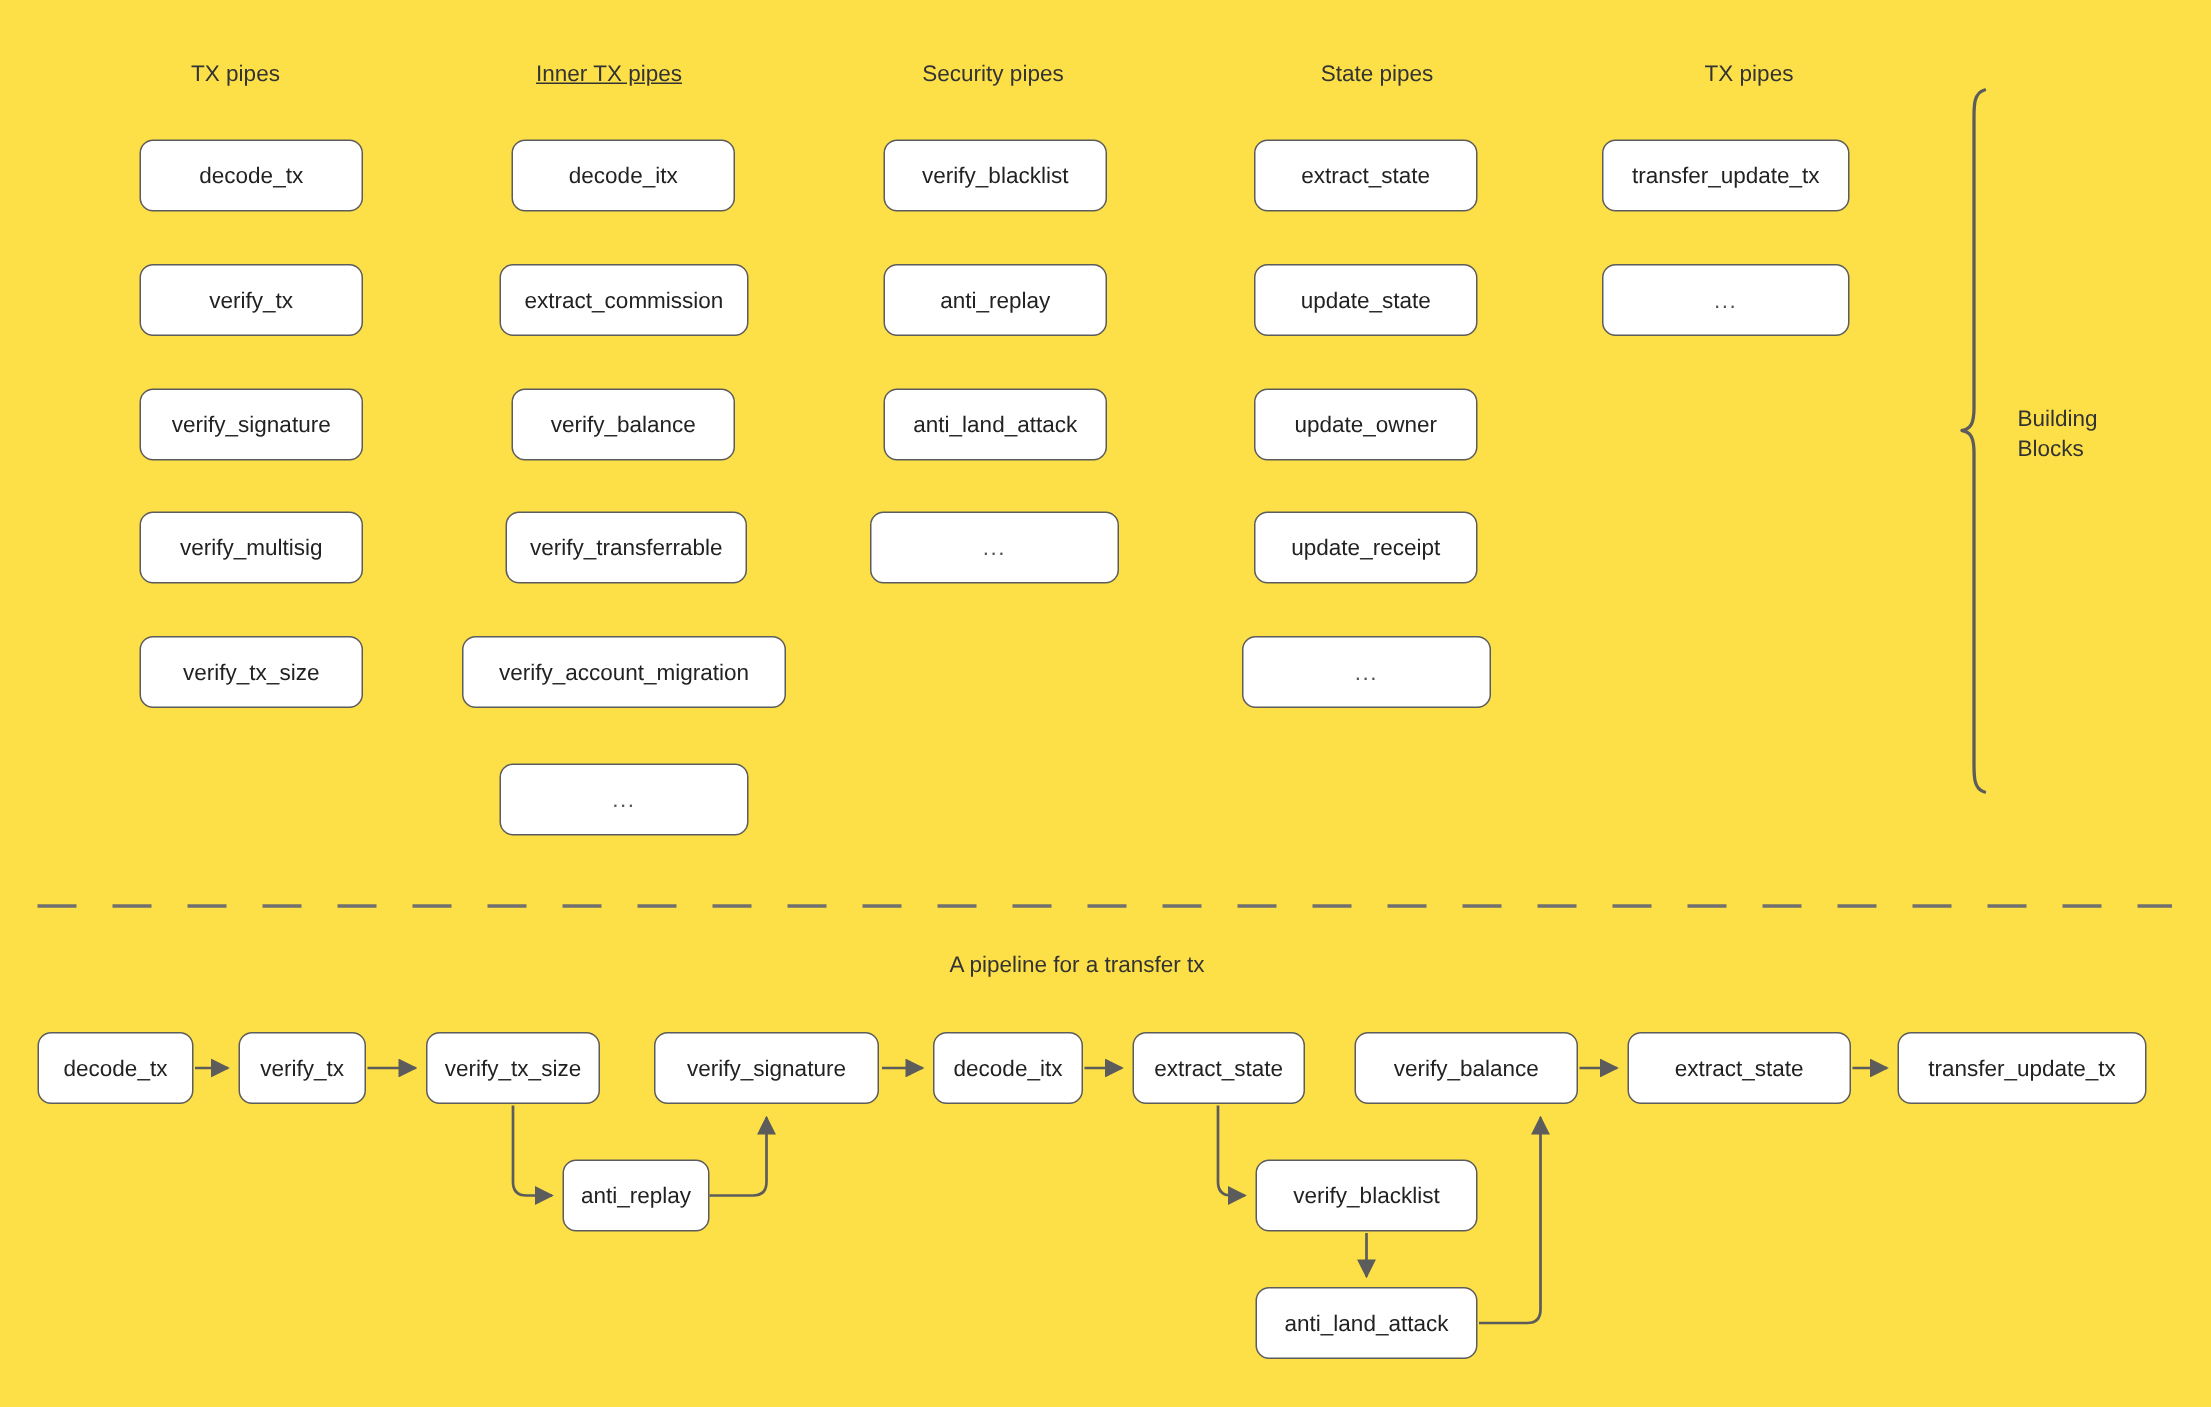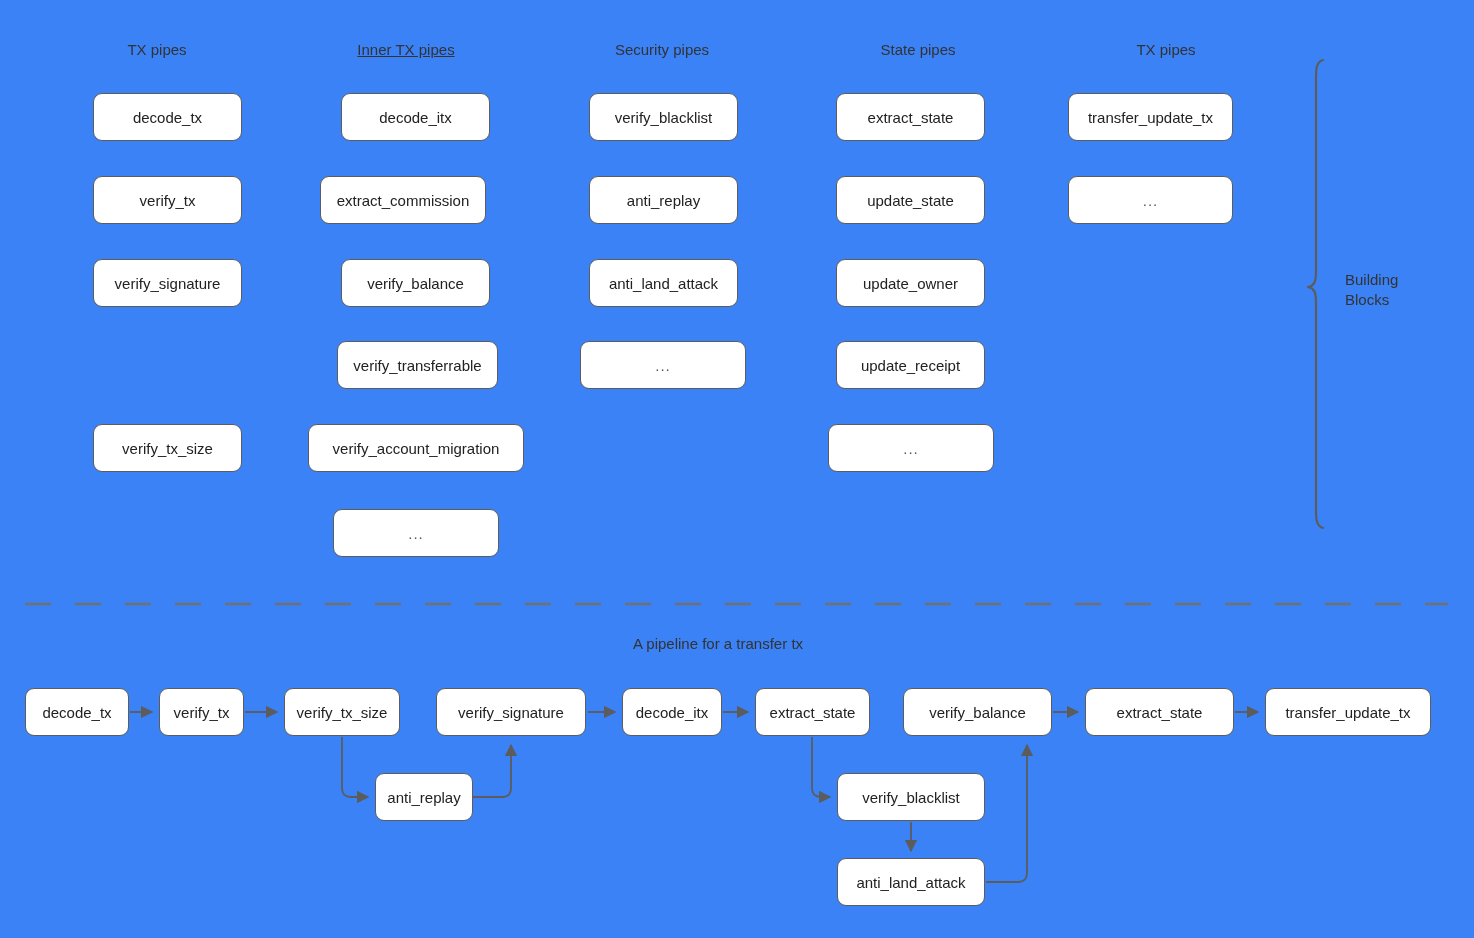"TX pipes" #canvas { background: #3b82f6 -> #fde047 }
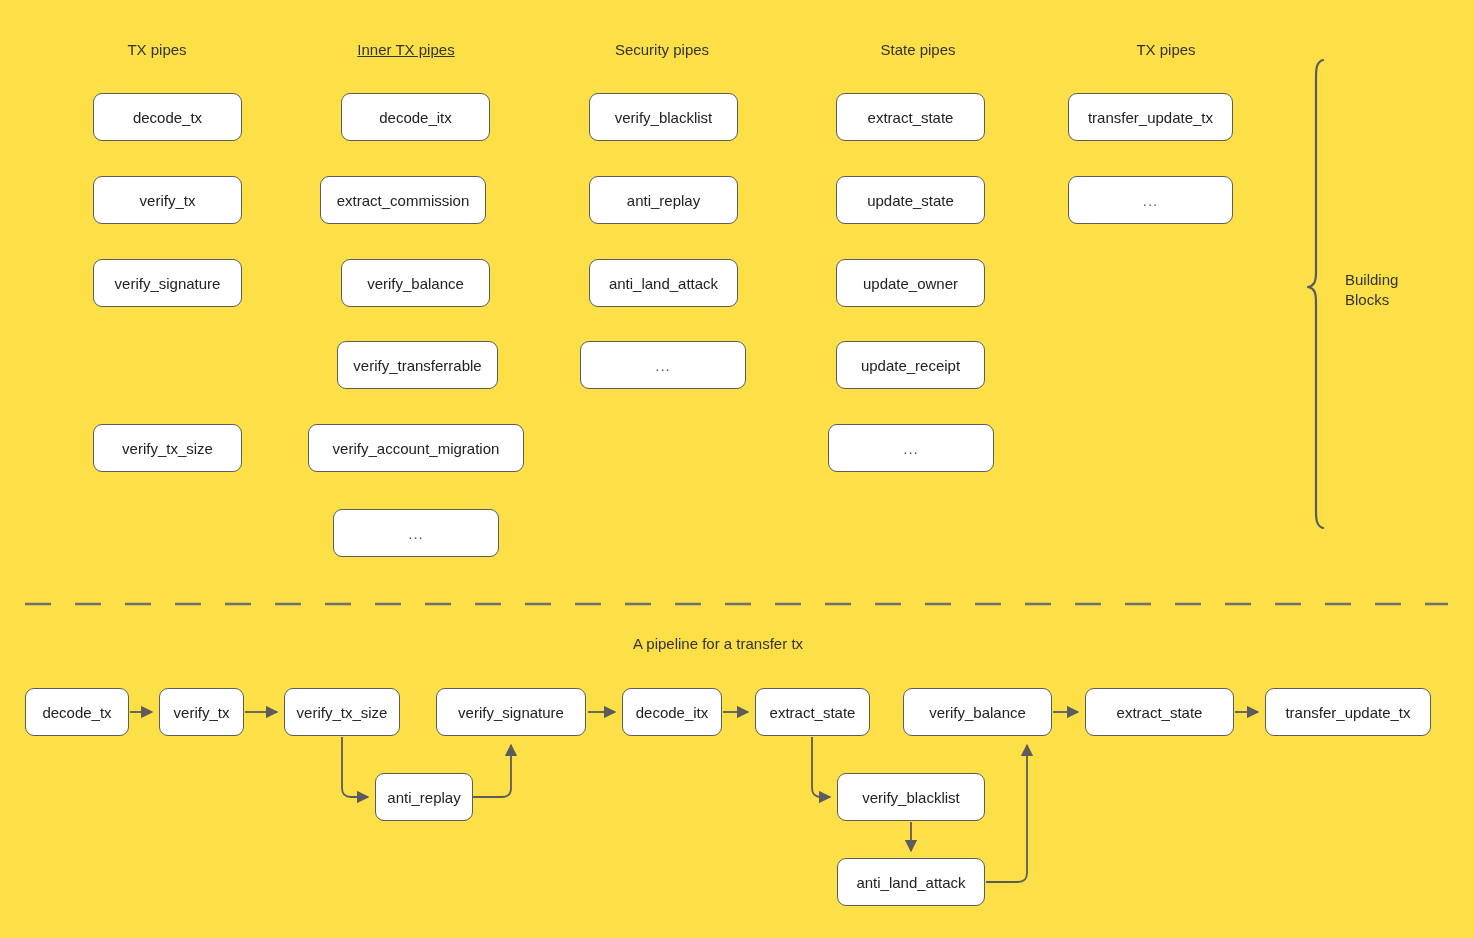"extract_commission" div.node { left: 320px -> 333px }
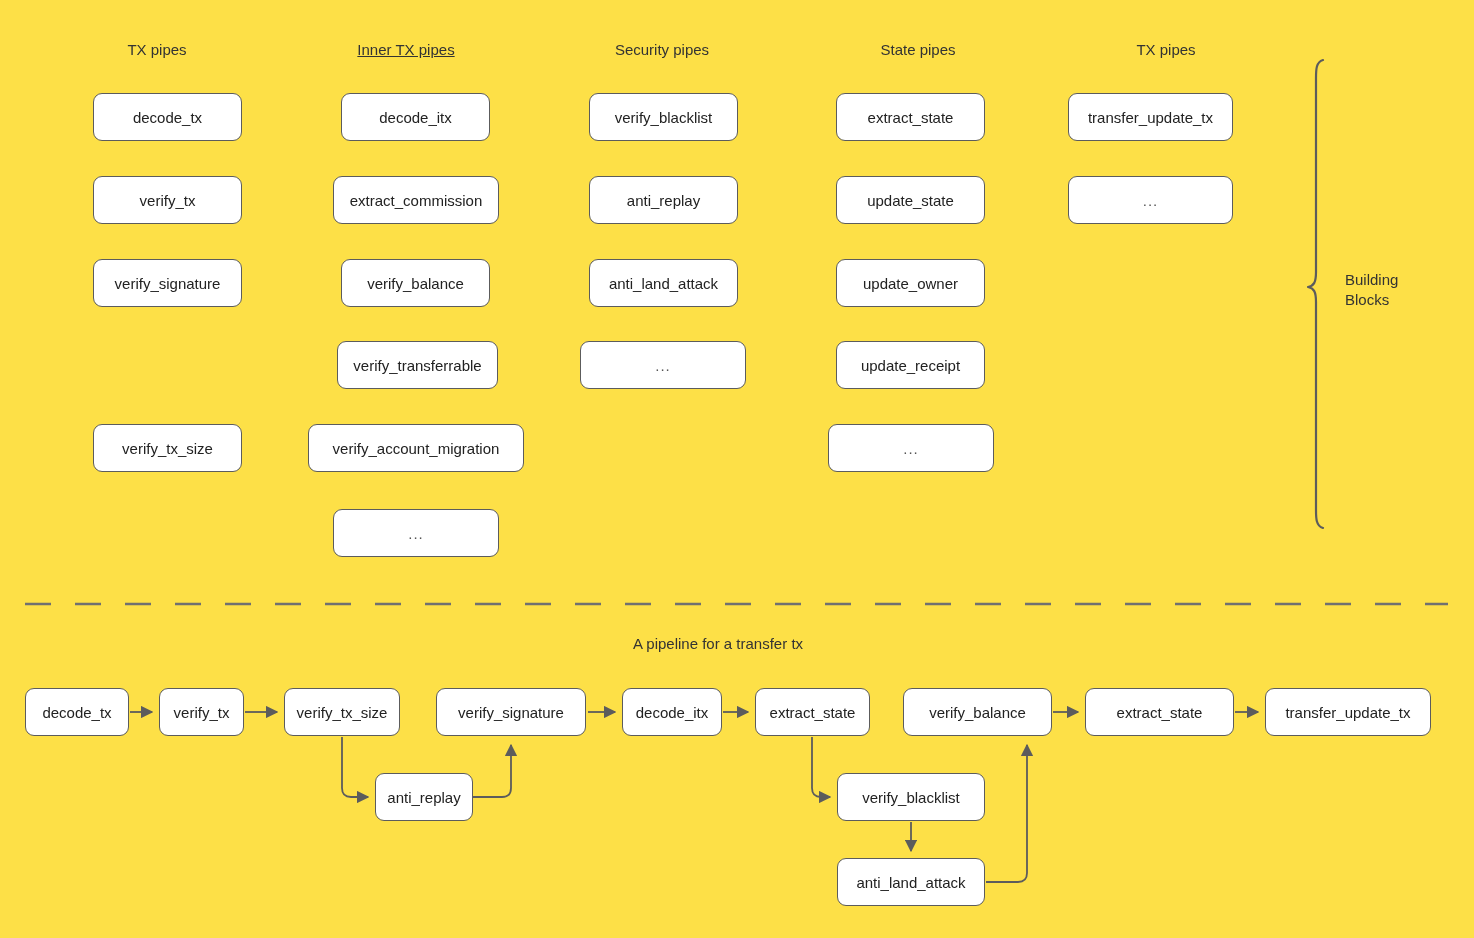"verify_multisig" div.node { html: none -> <div>verify_multisig</div> }
